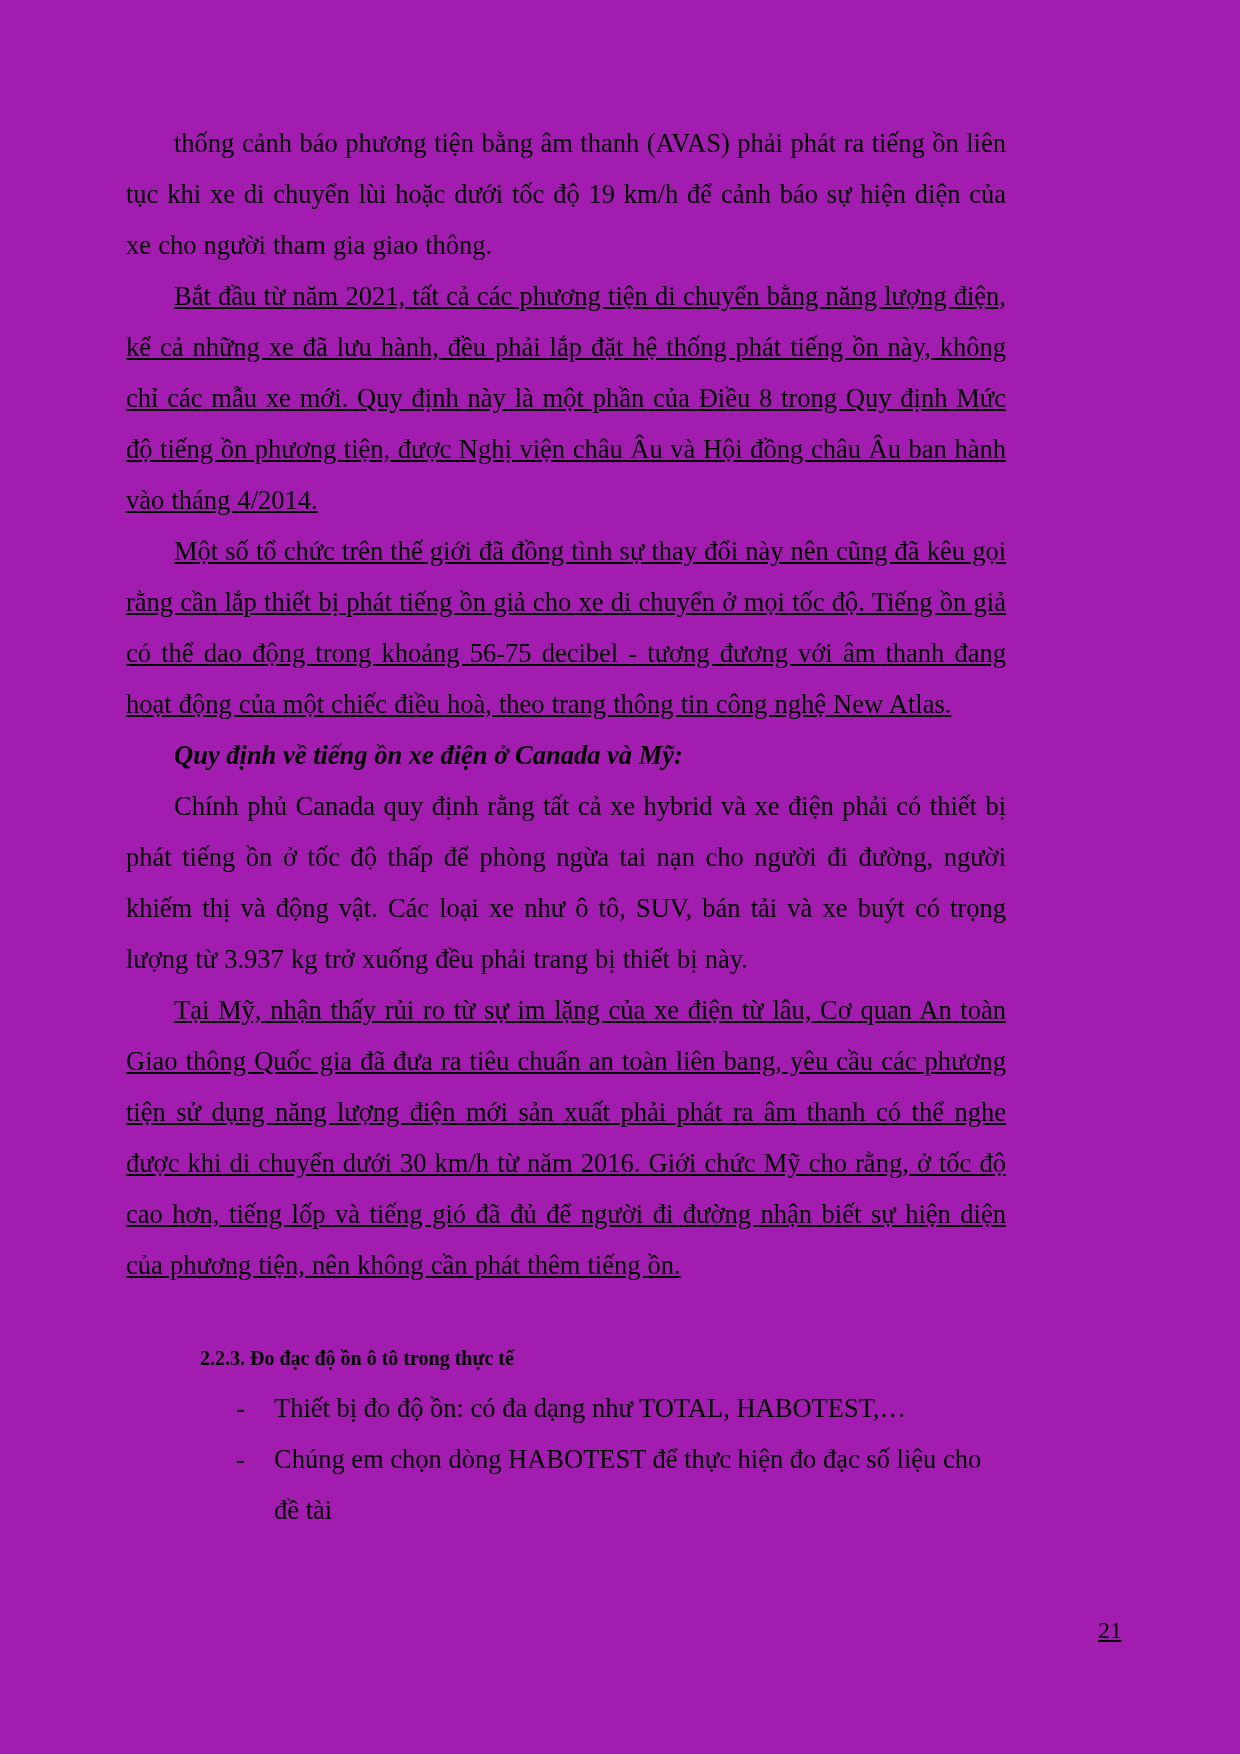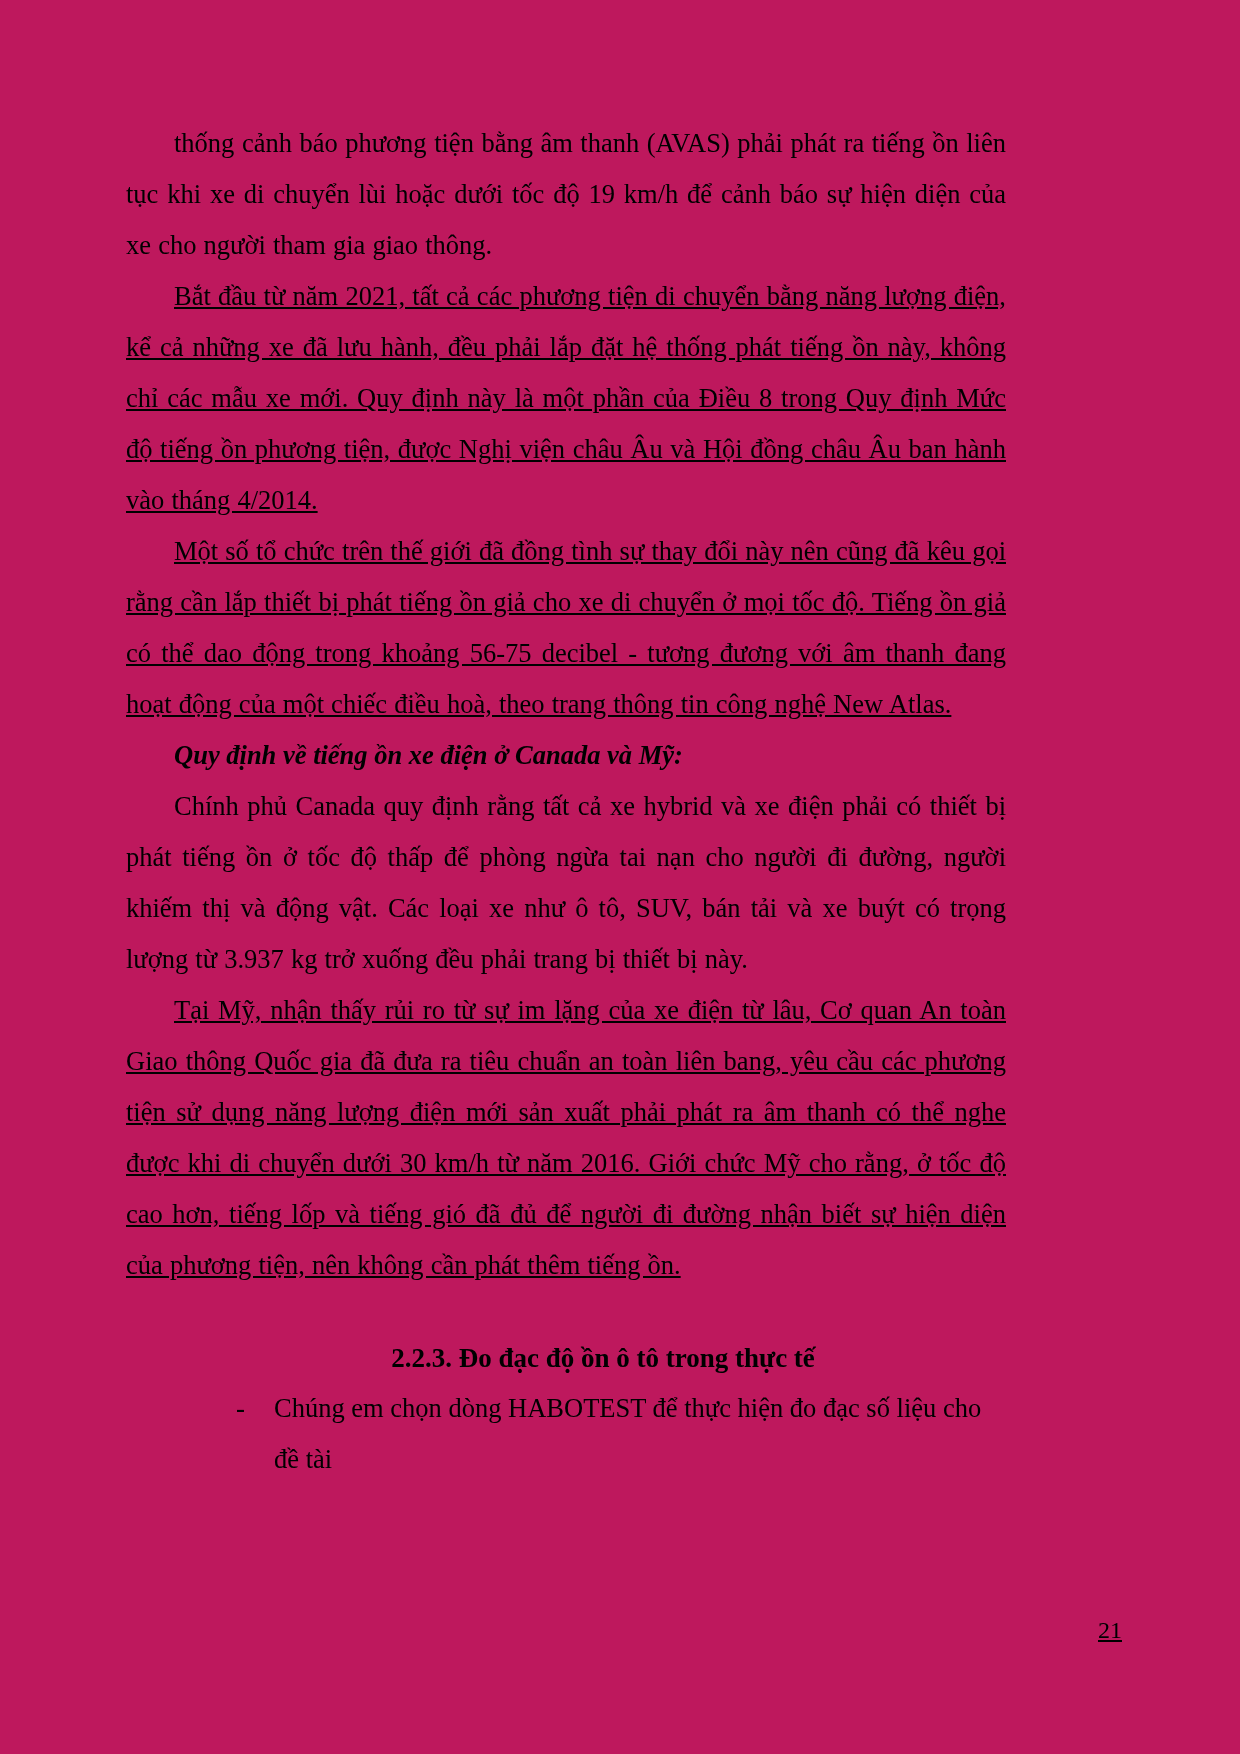"thống cảnh báo phương tiện" .page { background: #be185d -> #a21caf }
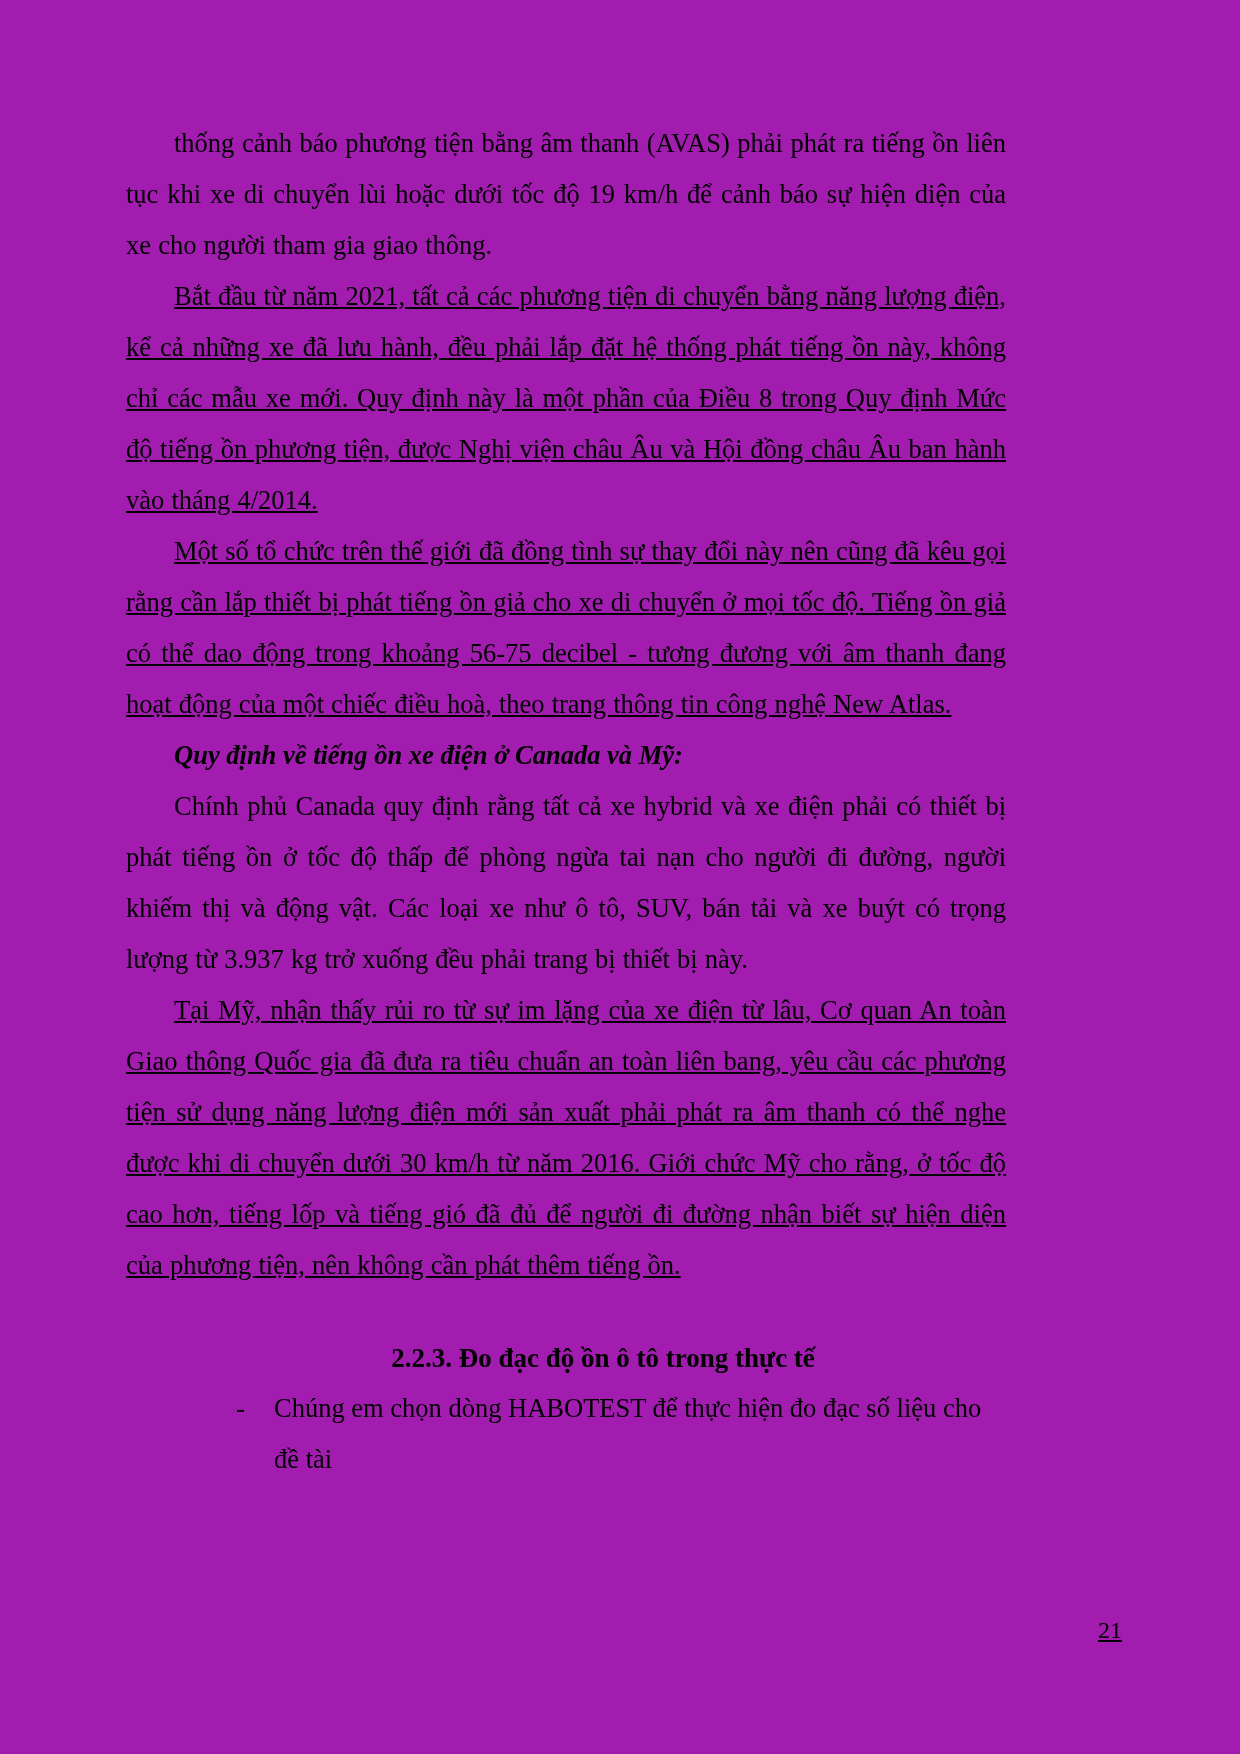"2.2.3. Đo đạc độ ồn" .heading-section { font-size: 27px -> 20px; text-align: center -> left }
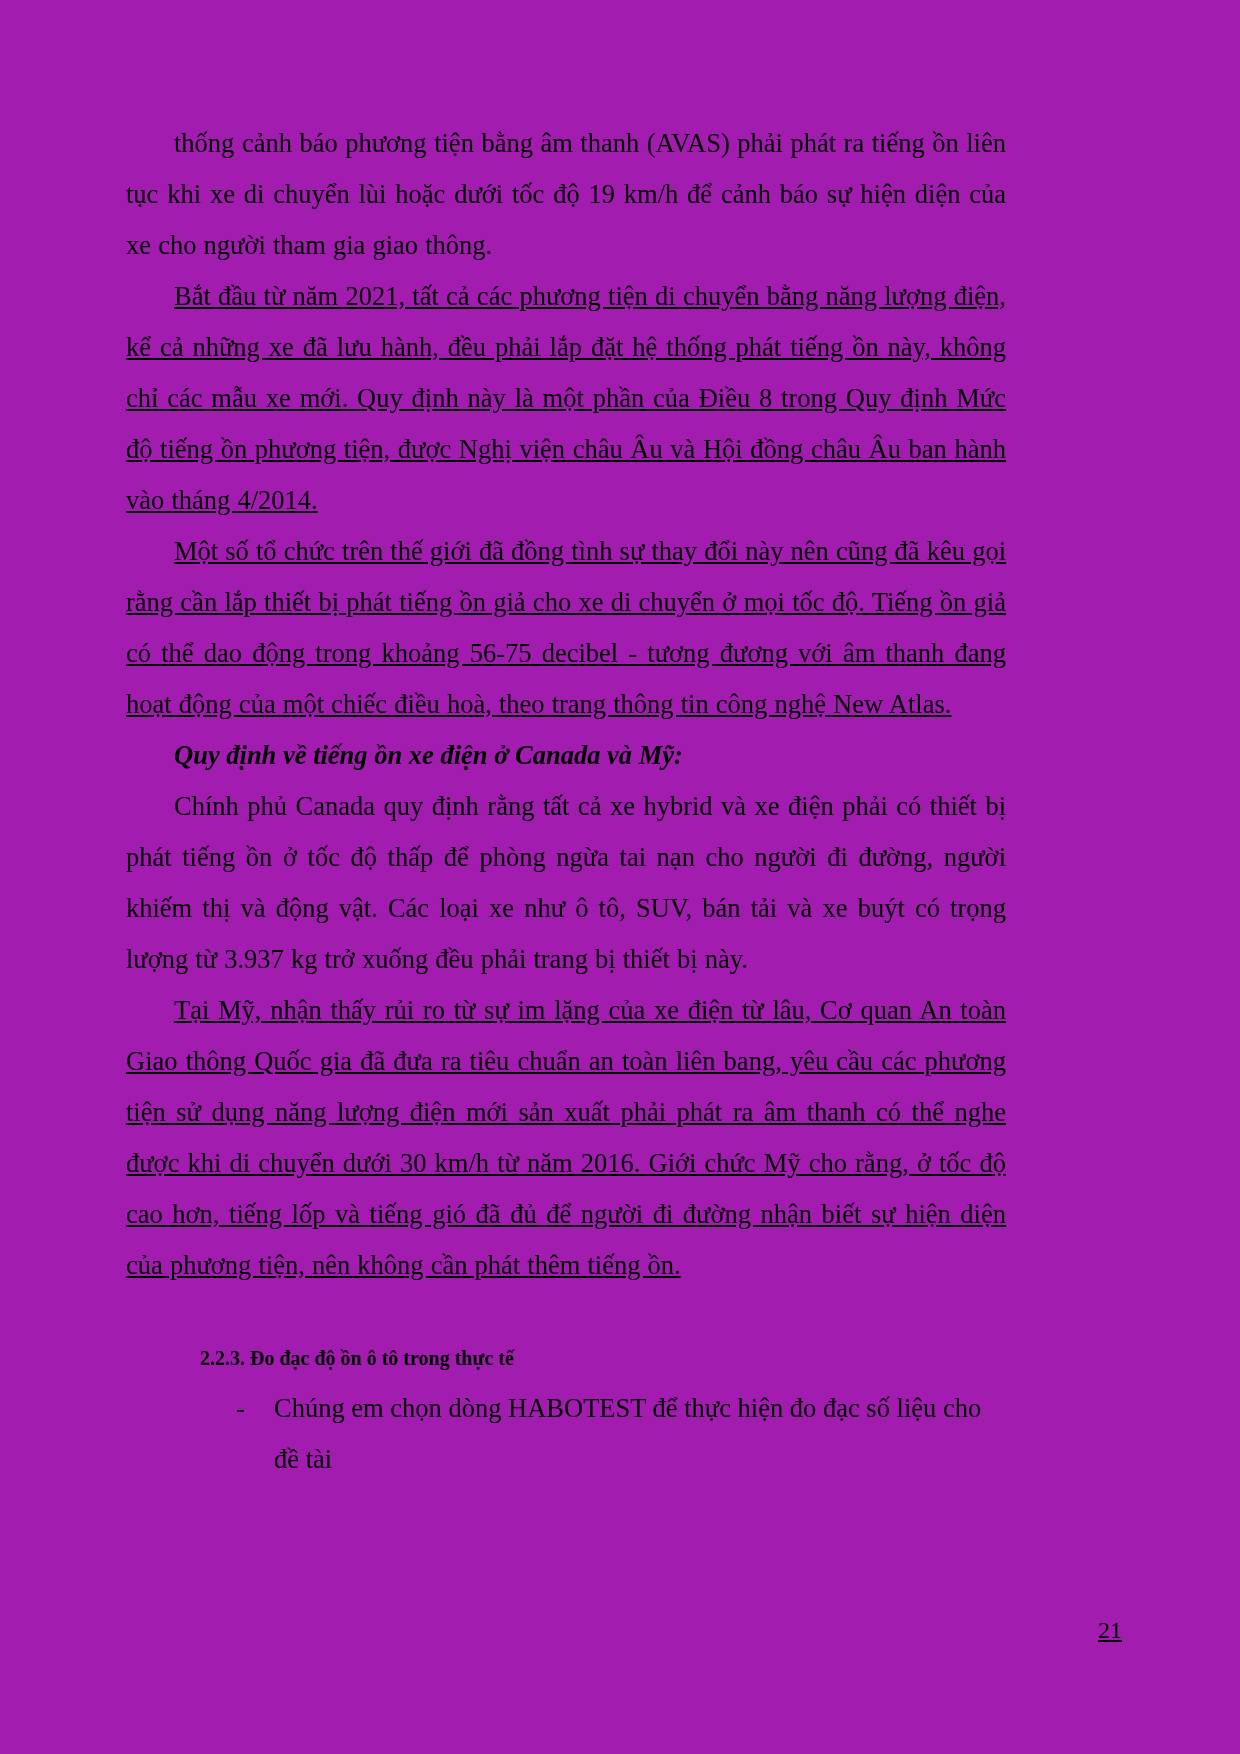"Thiết bị đo độ ồn:" span { html: none -> <span>Thiết bị đo độ ồn: có đa dạng như TOTAL, HABOTEST,…</span> }
